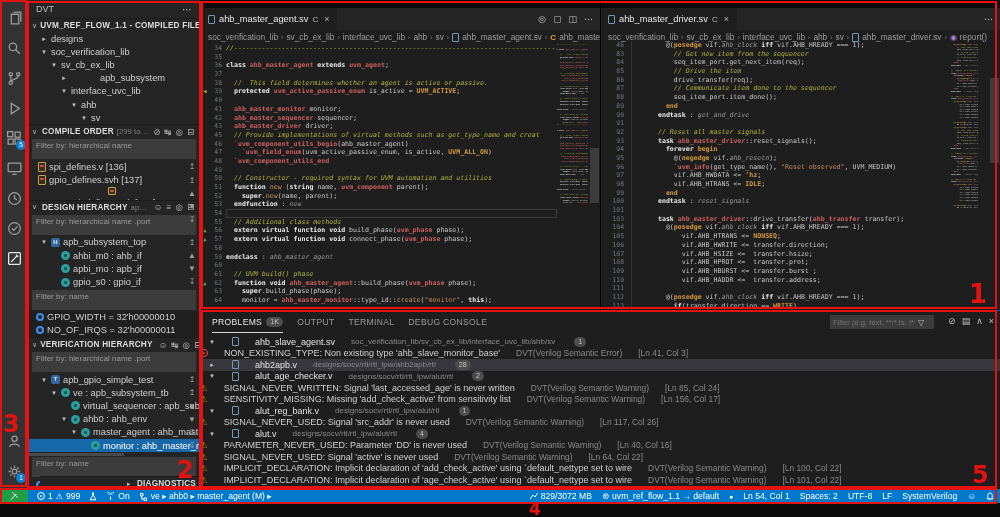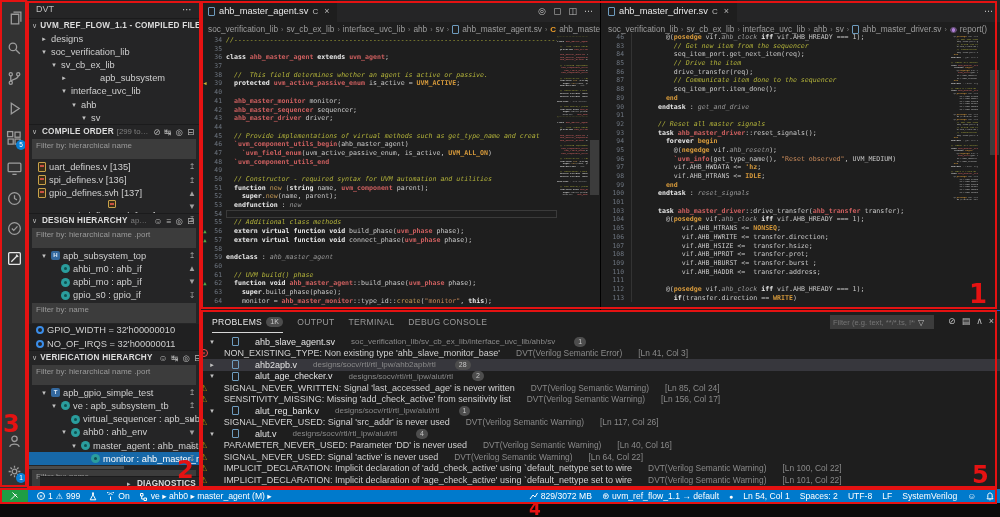"ahb_master_agent.sv" .editor { top: 0 -> 8px }
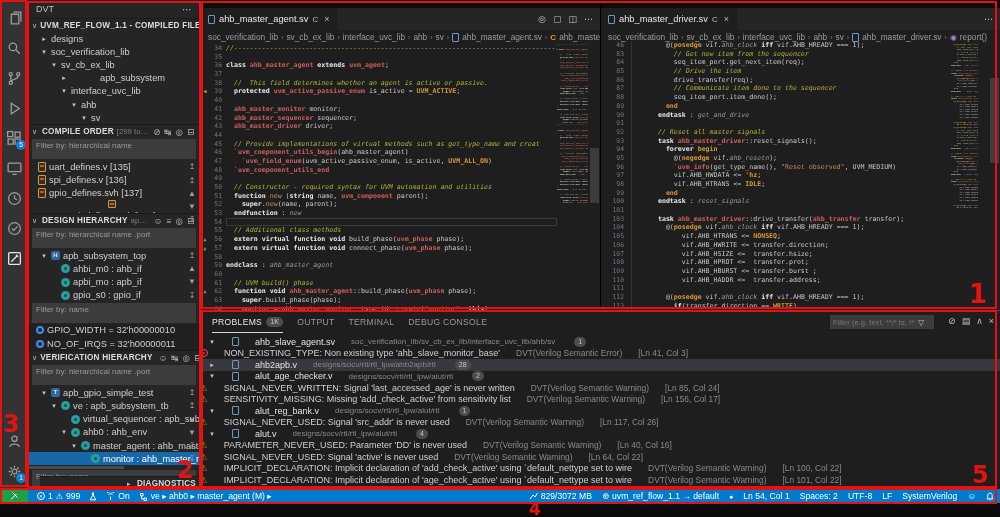"44" div.cl { html: <div> <span></span> <span>44</span> <span></span> </div> -> none }
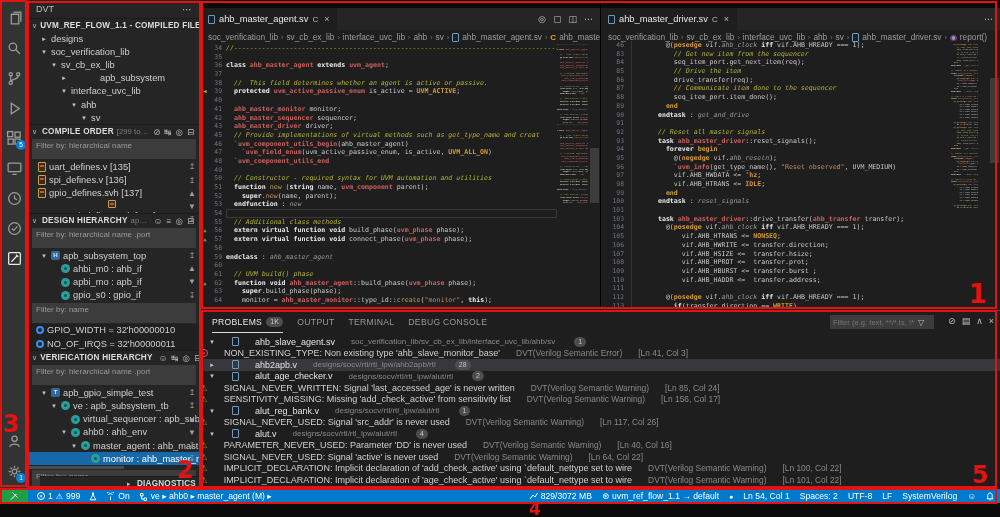"uart_defines.v [135]" div.trow { html: <div> <span></span> <span>uart_defines.v [135]</span> </div> -> none }
